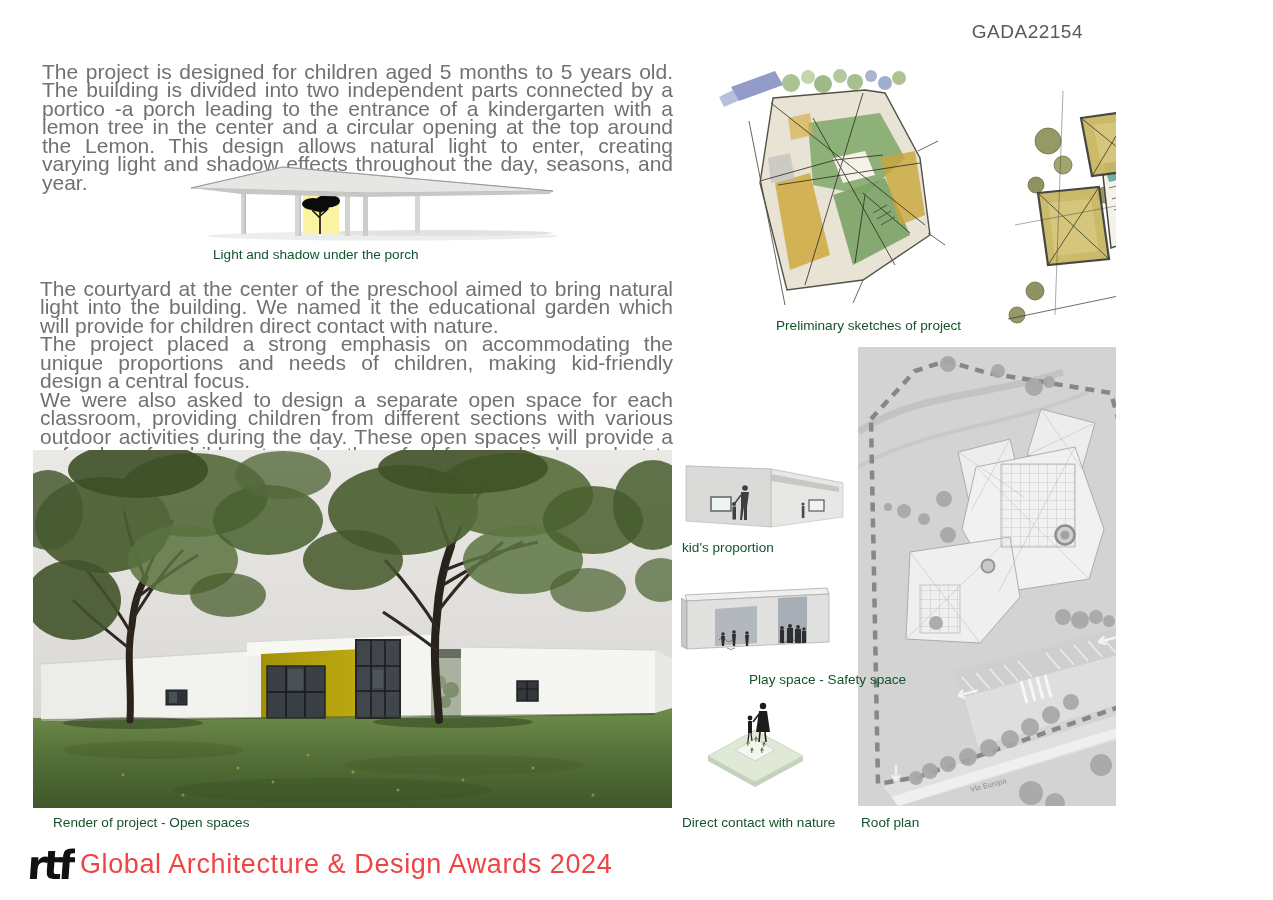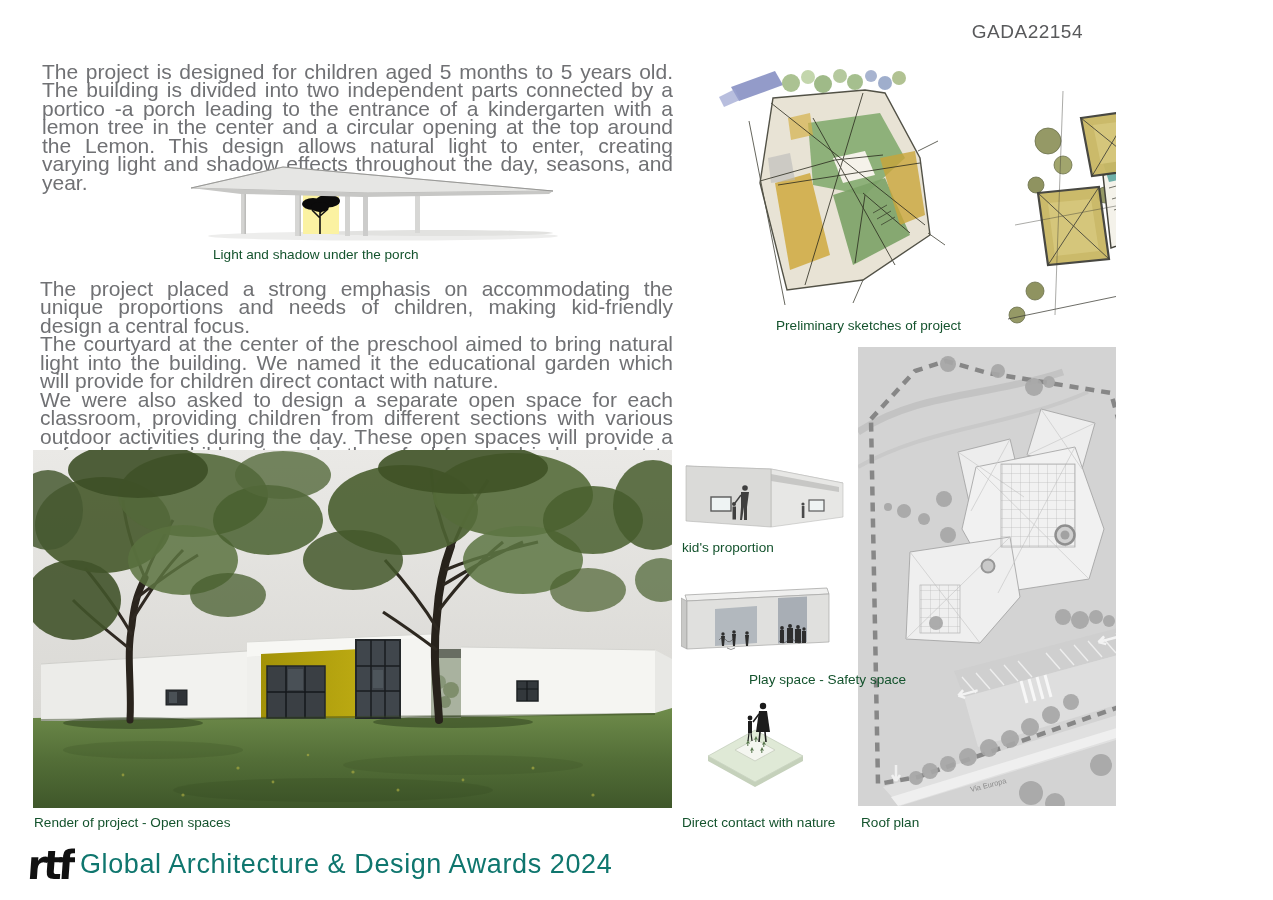"The project placed a strong" p { order: before "The courtyard at the center" -> after "The courtyard at the center" }
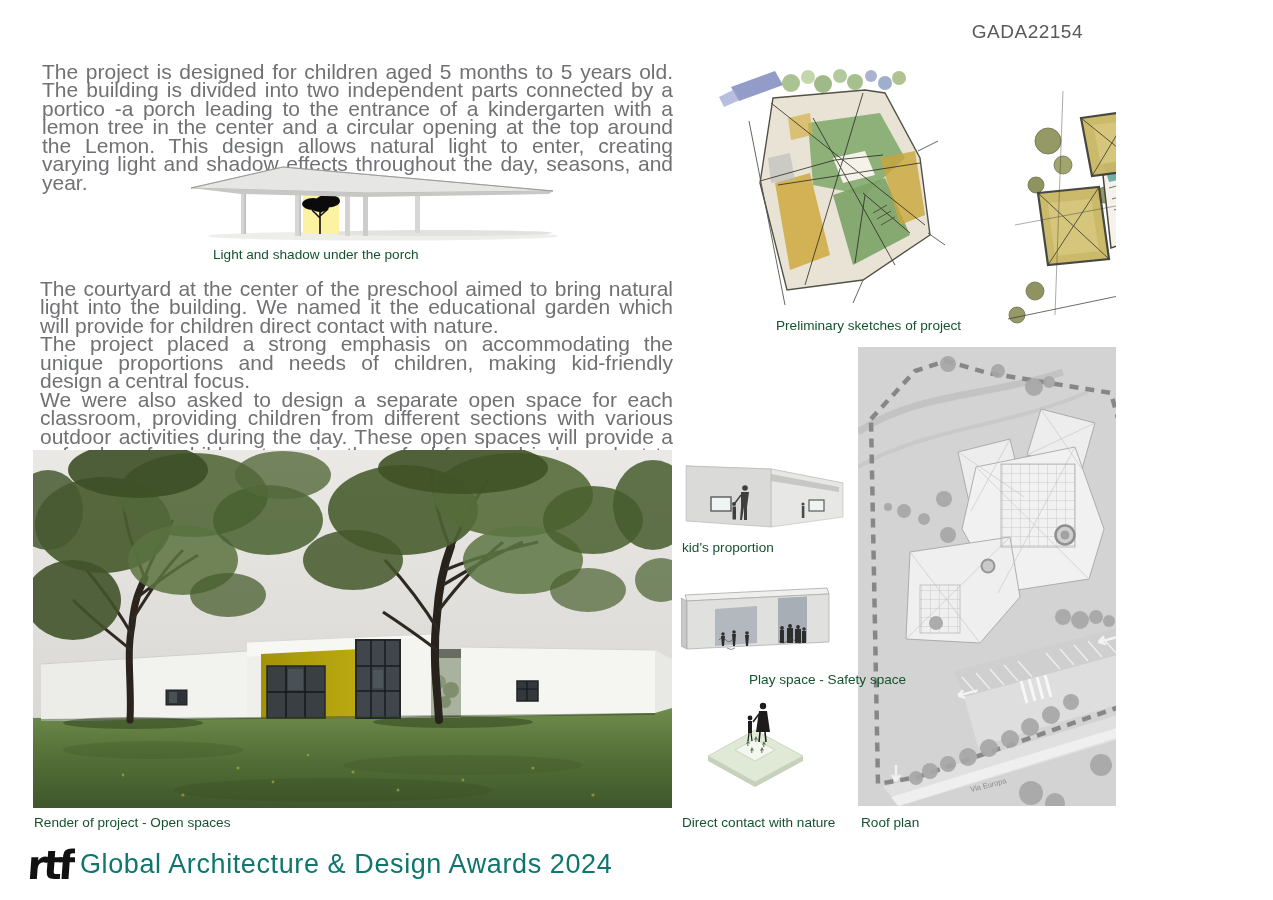"Render of project - Open" div.abs { left: 34px -> 53px }
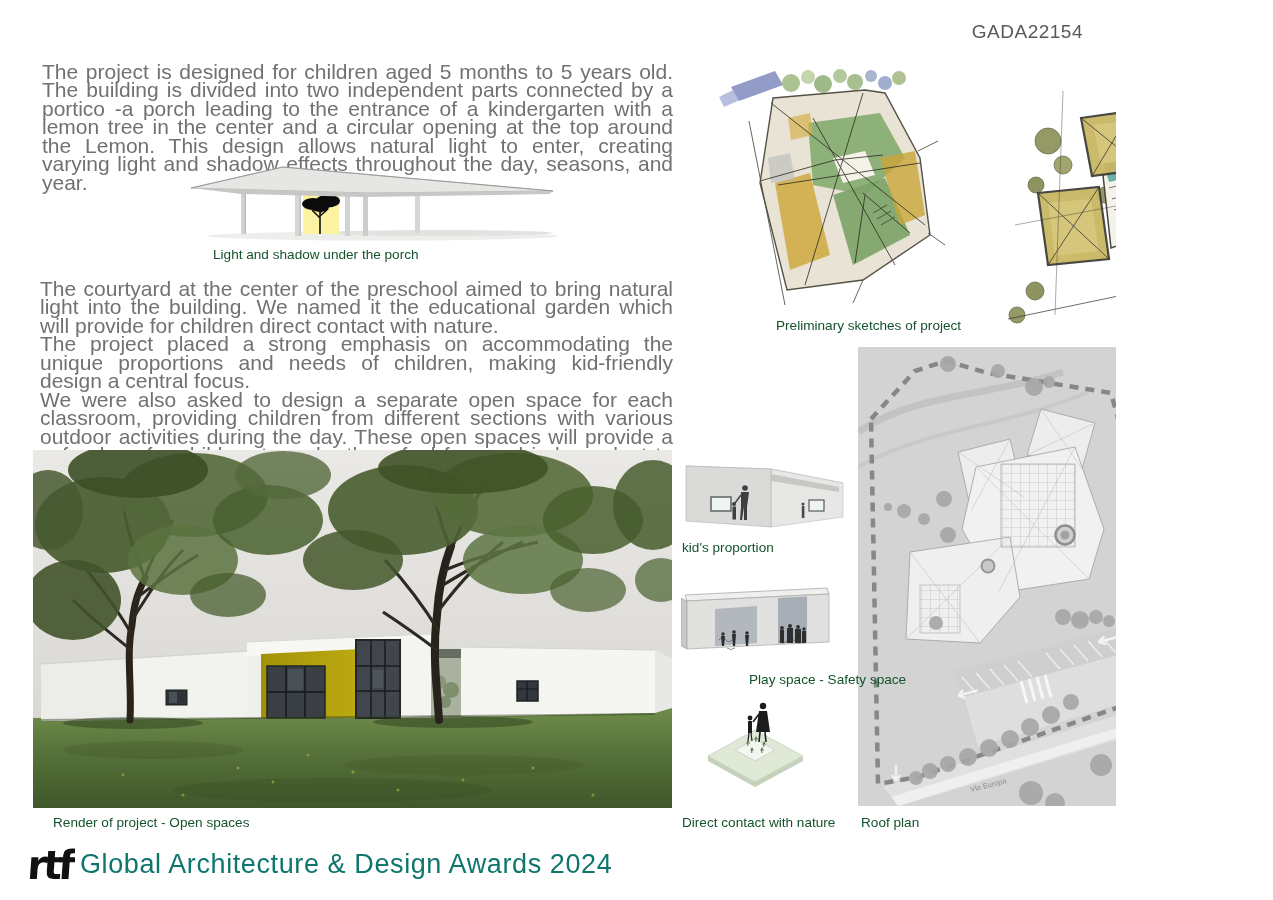"Global Architecture & Design Awards" .footer-title { color: #0f766e -> #ef4444 }
